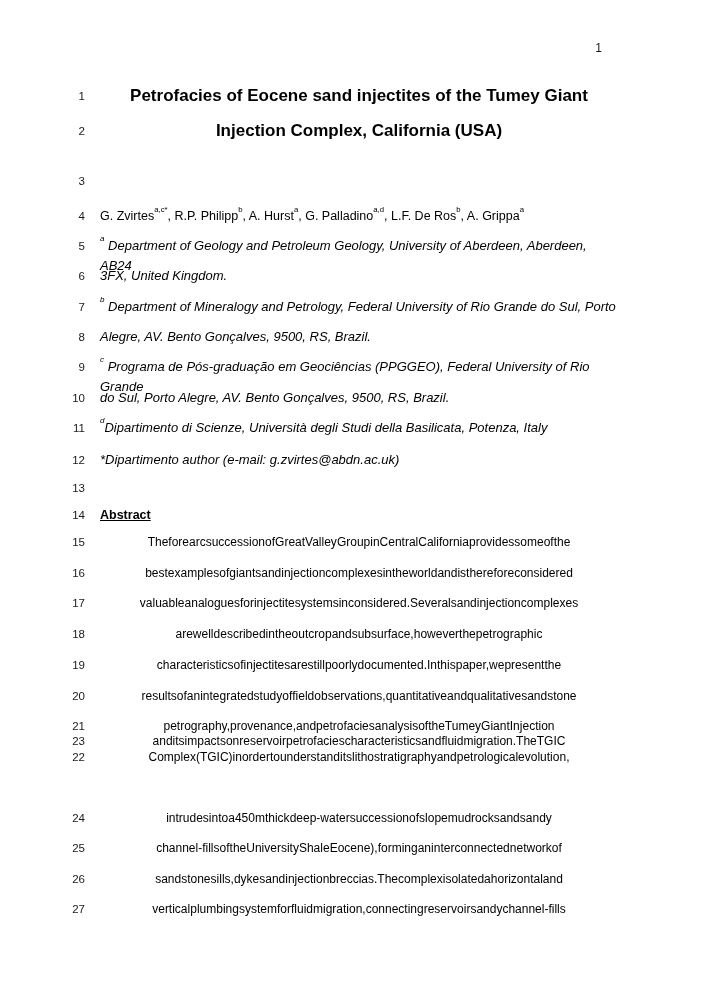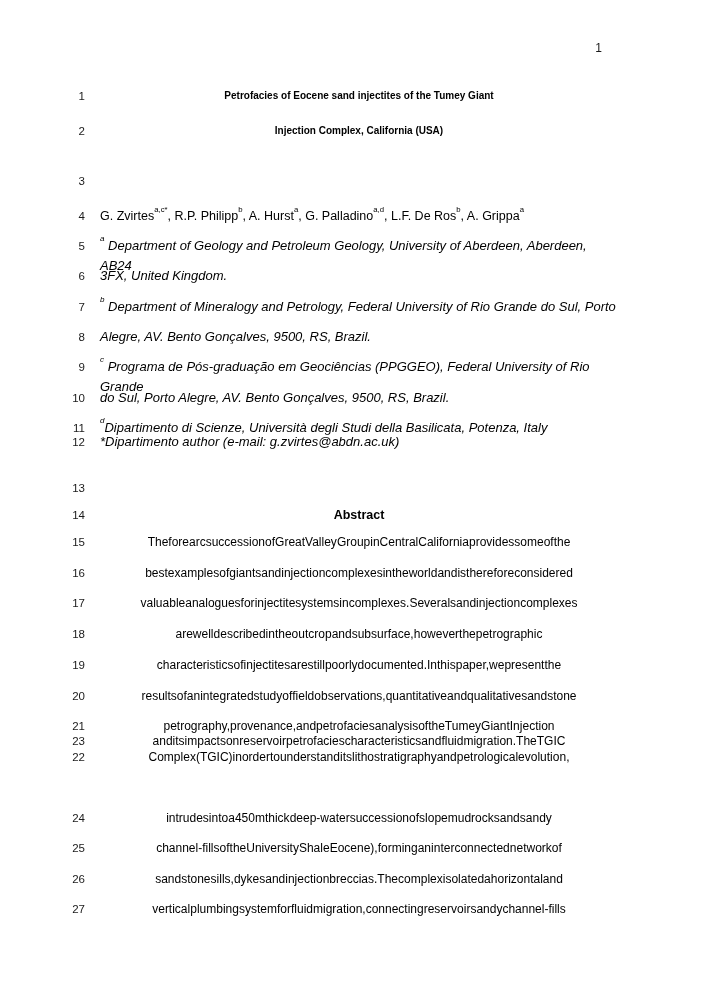"Petrofacies of Eocene sand injectites" .title-text { font-size: 10px -> 17px }
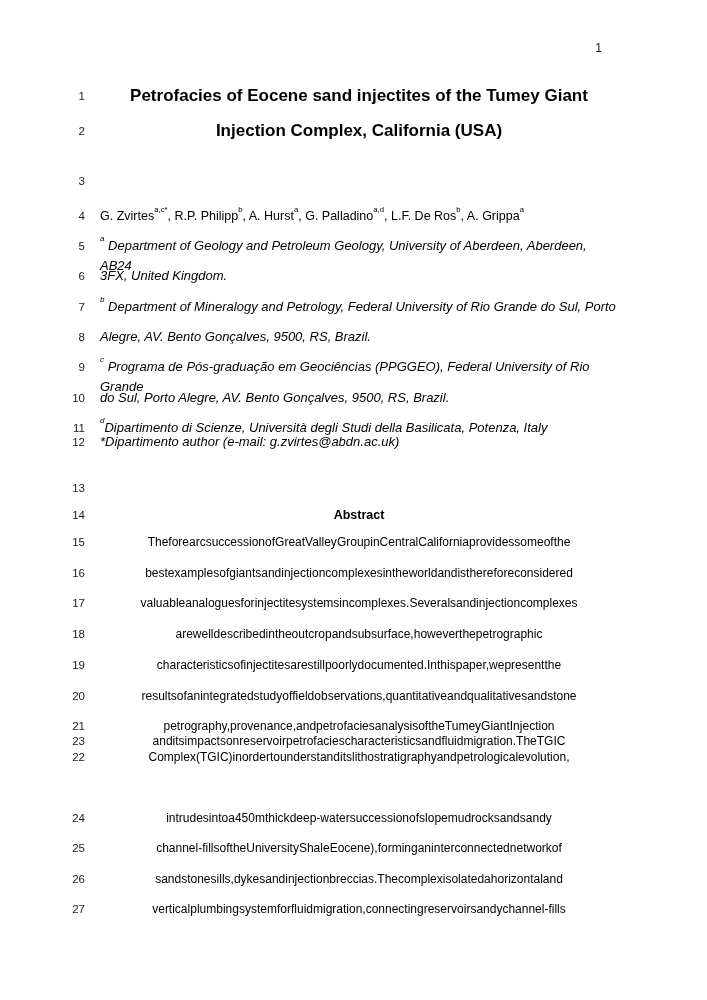"12" div.row { top: 432px -> 450px }
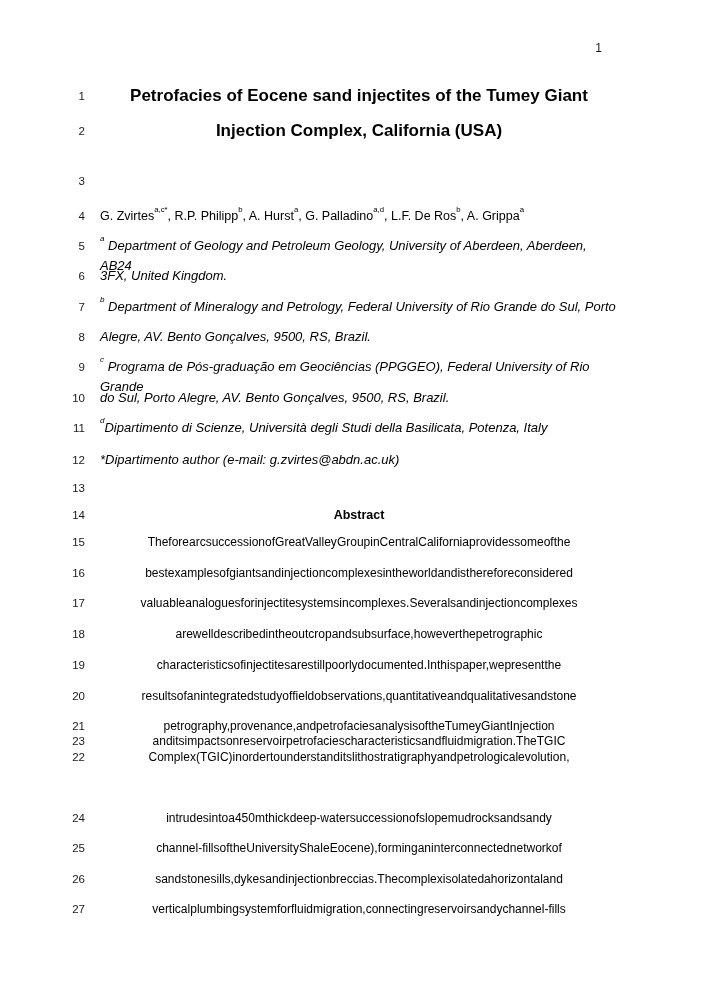"Abstract" .heading-text { text-align: center -> left; text-decoration: none -> underline }
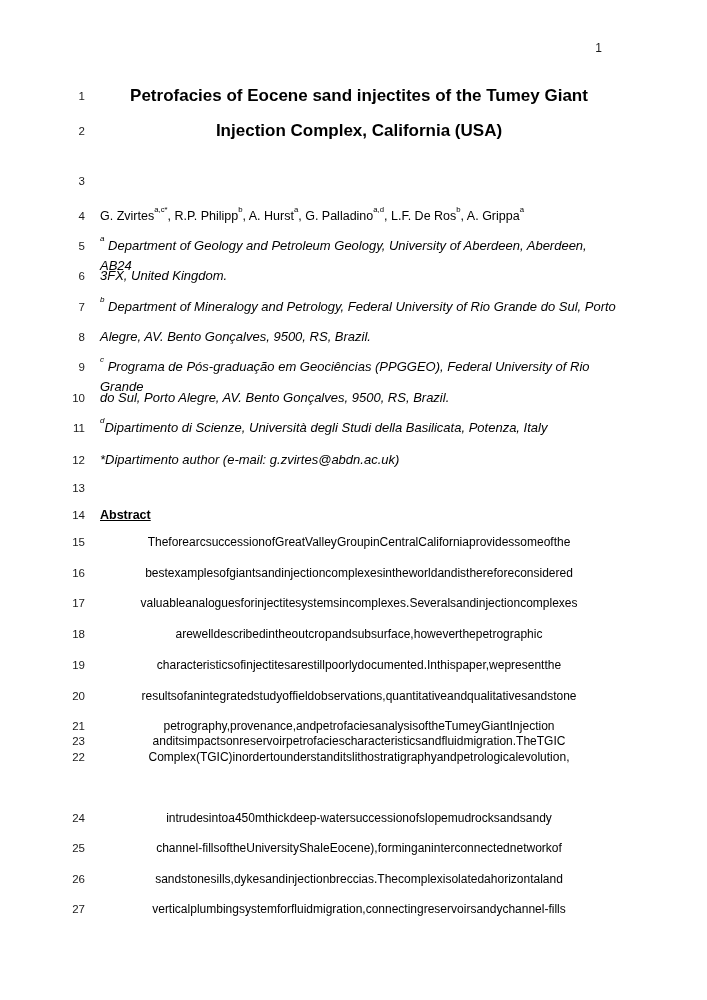"complexes." span { text: complexes -> considered }
